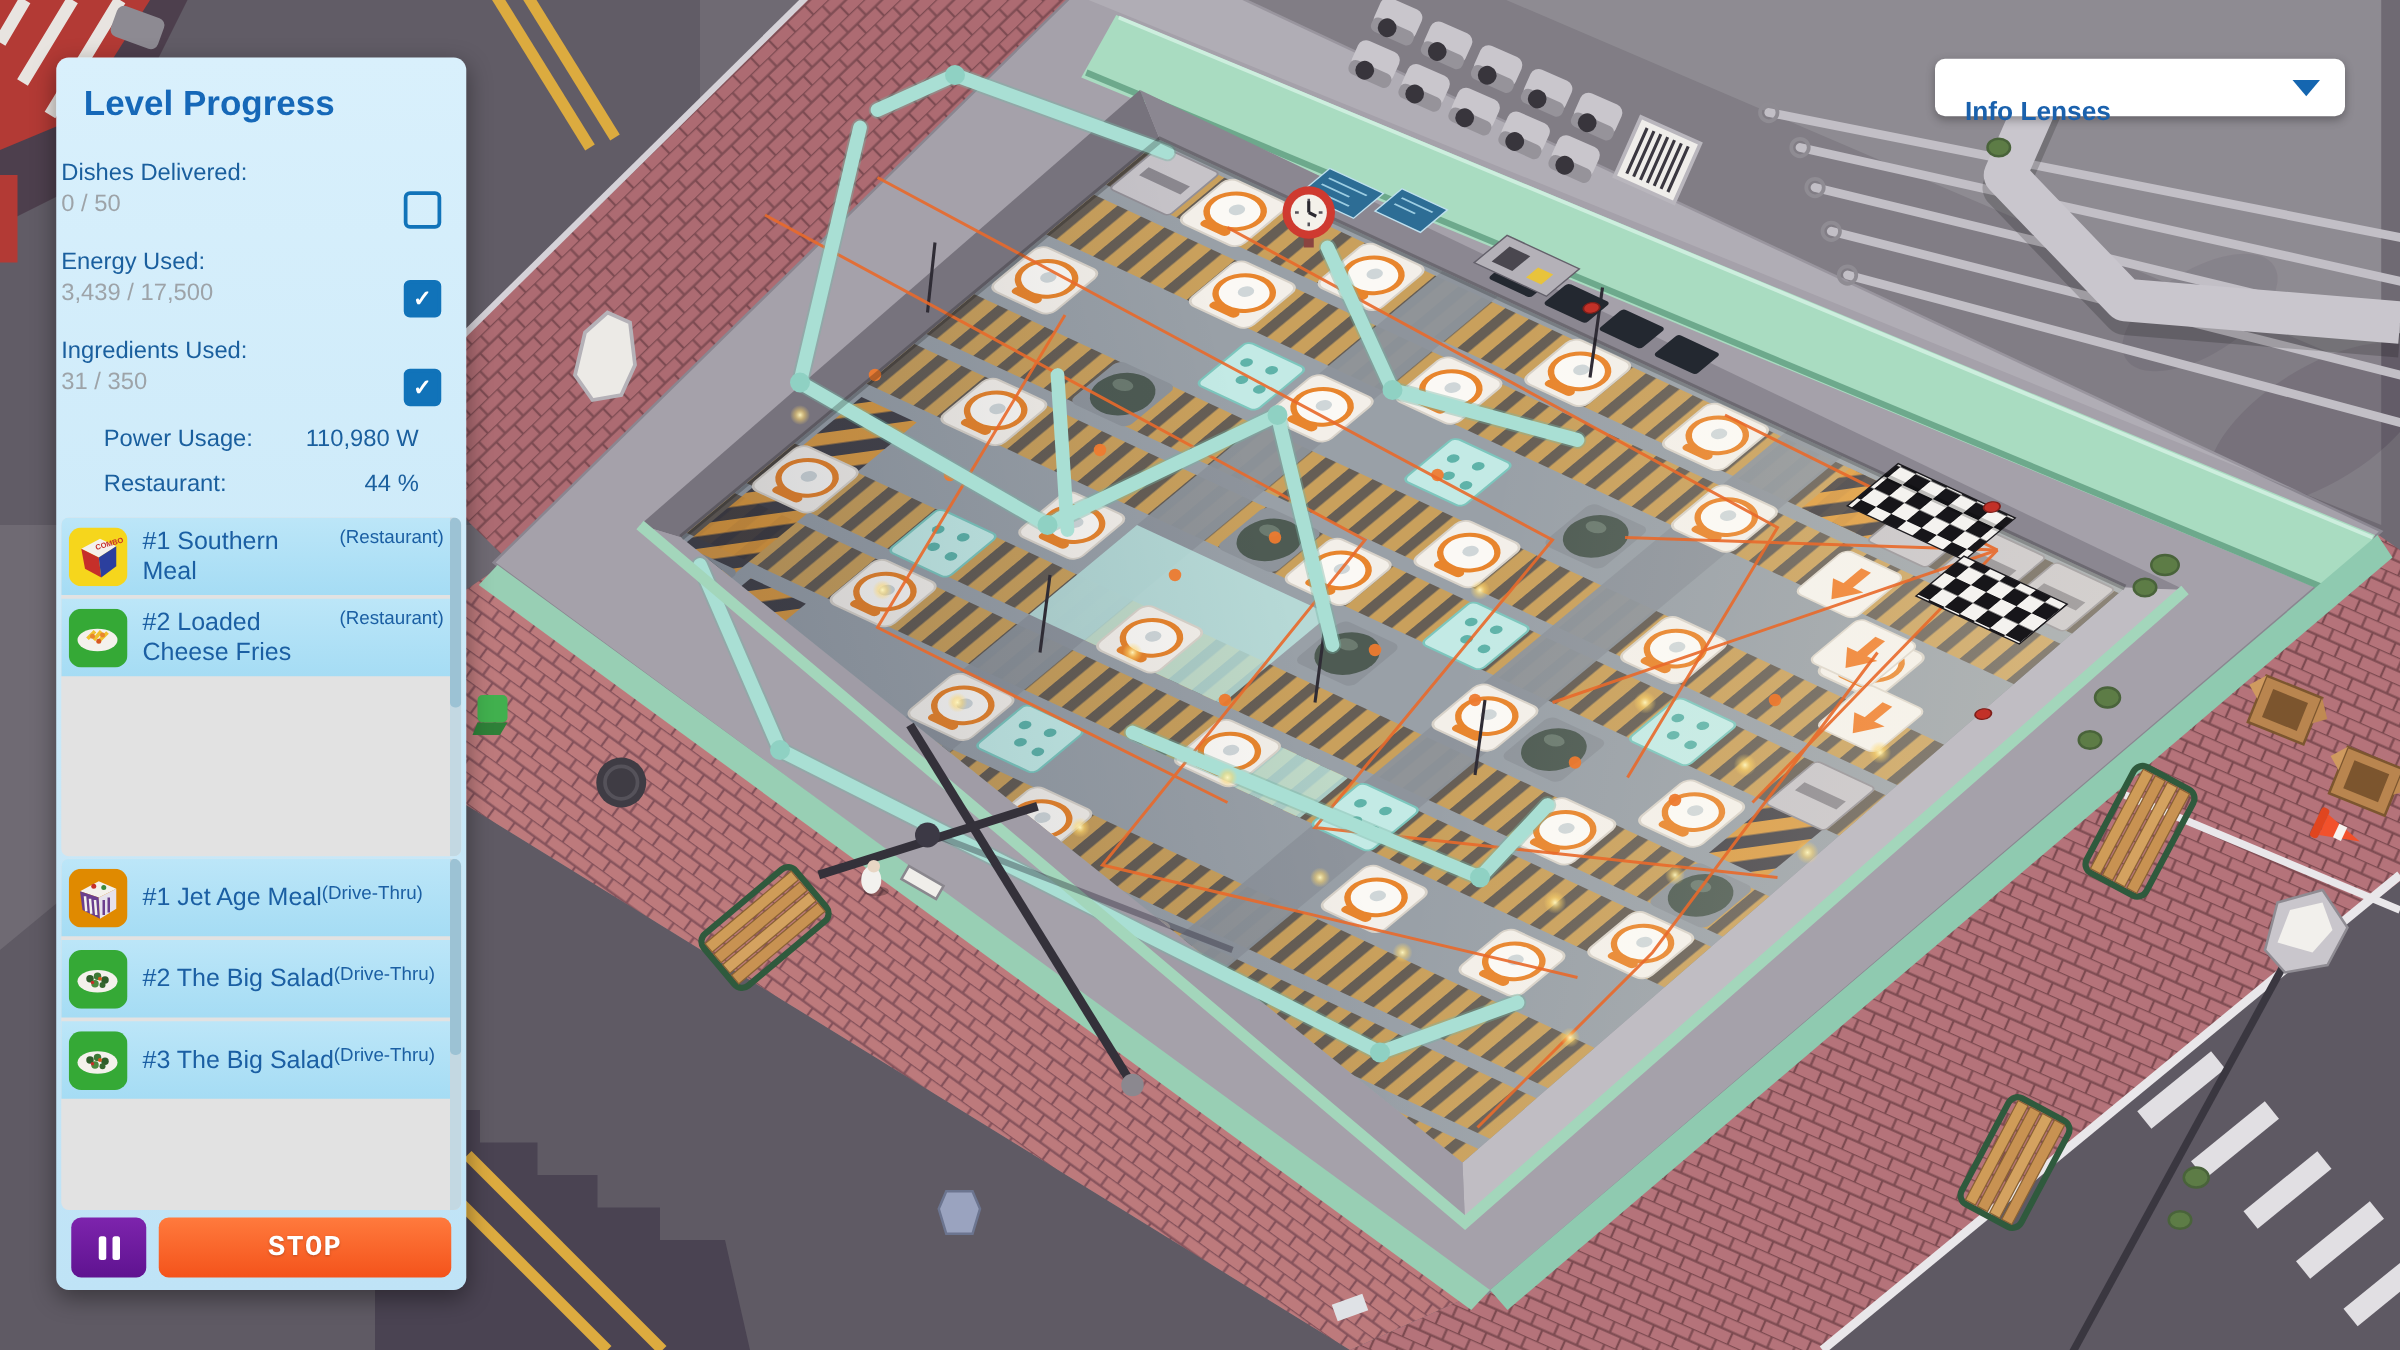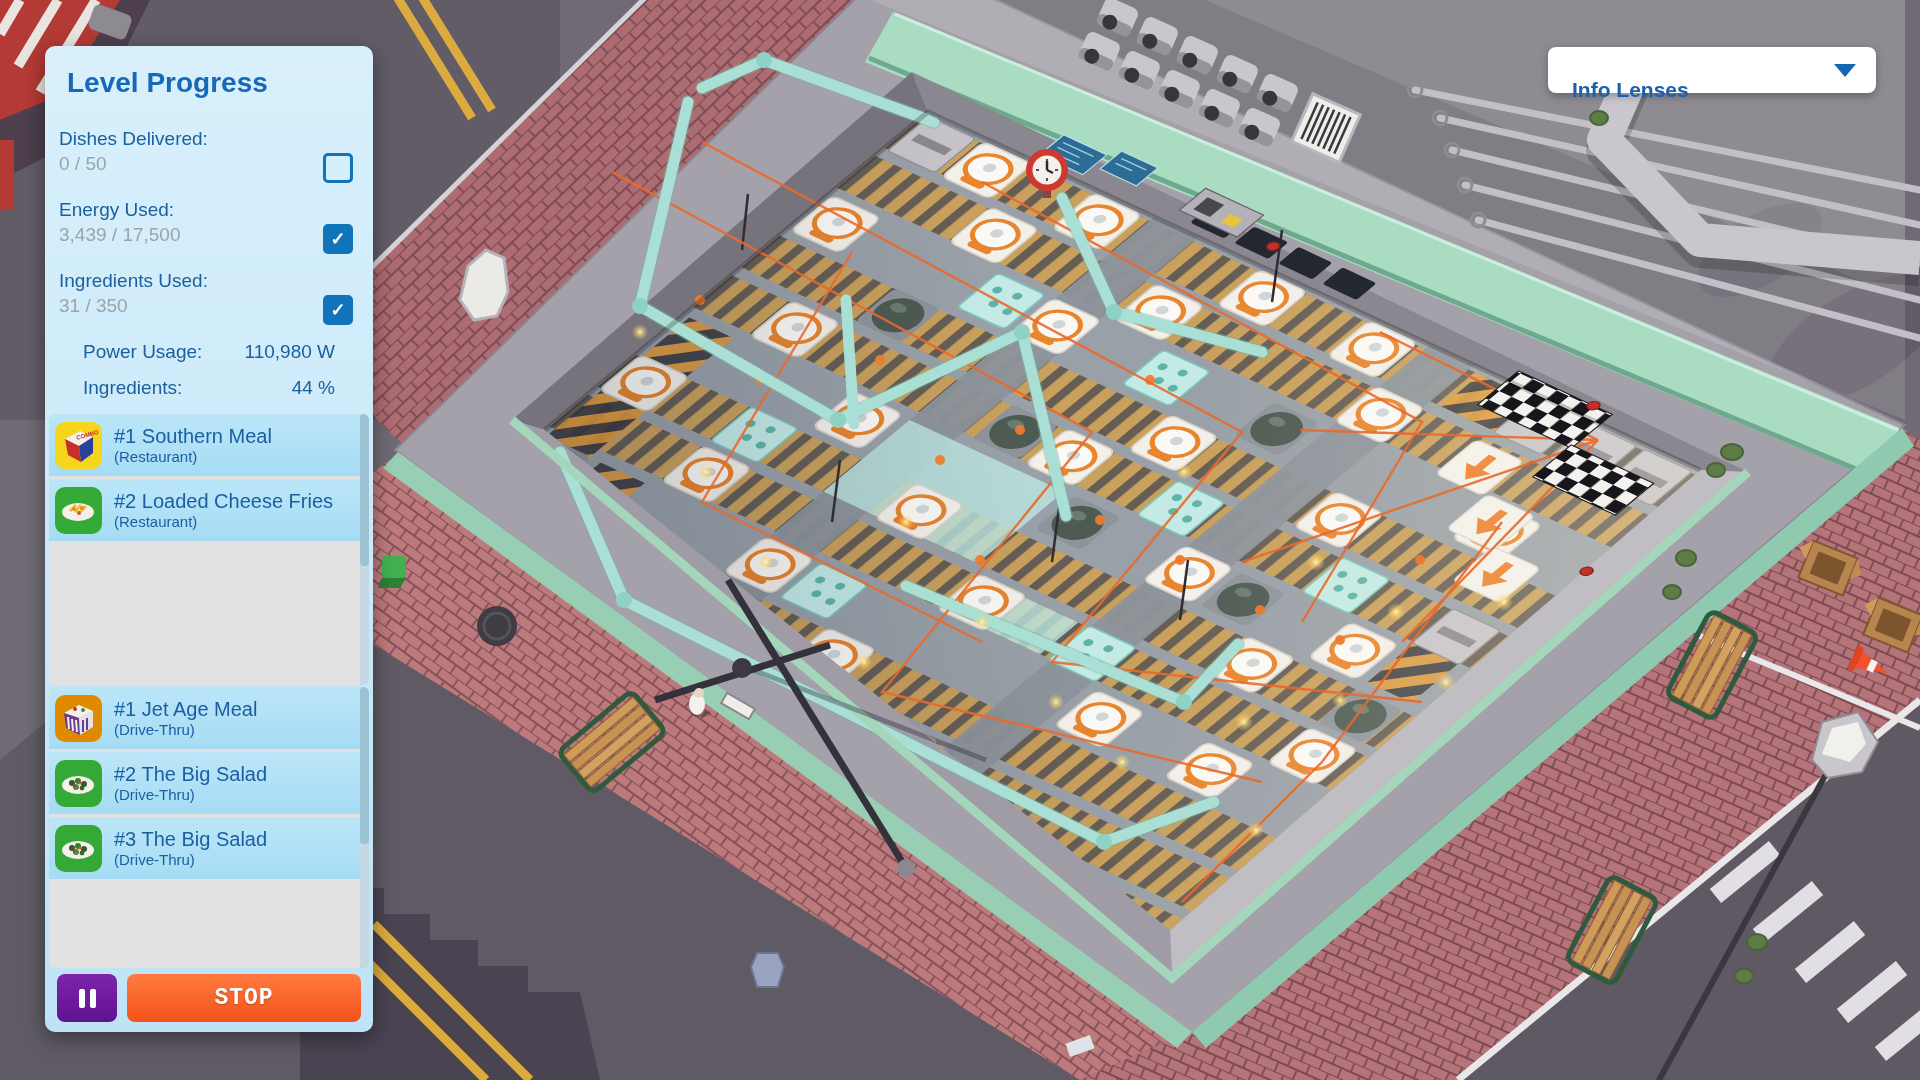"Dishes Delivered:" .stat { padding: 0 14px -> 0 4px }
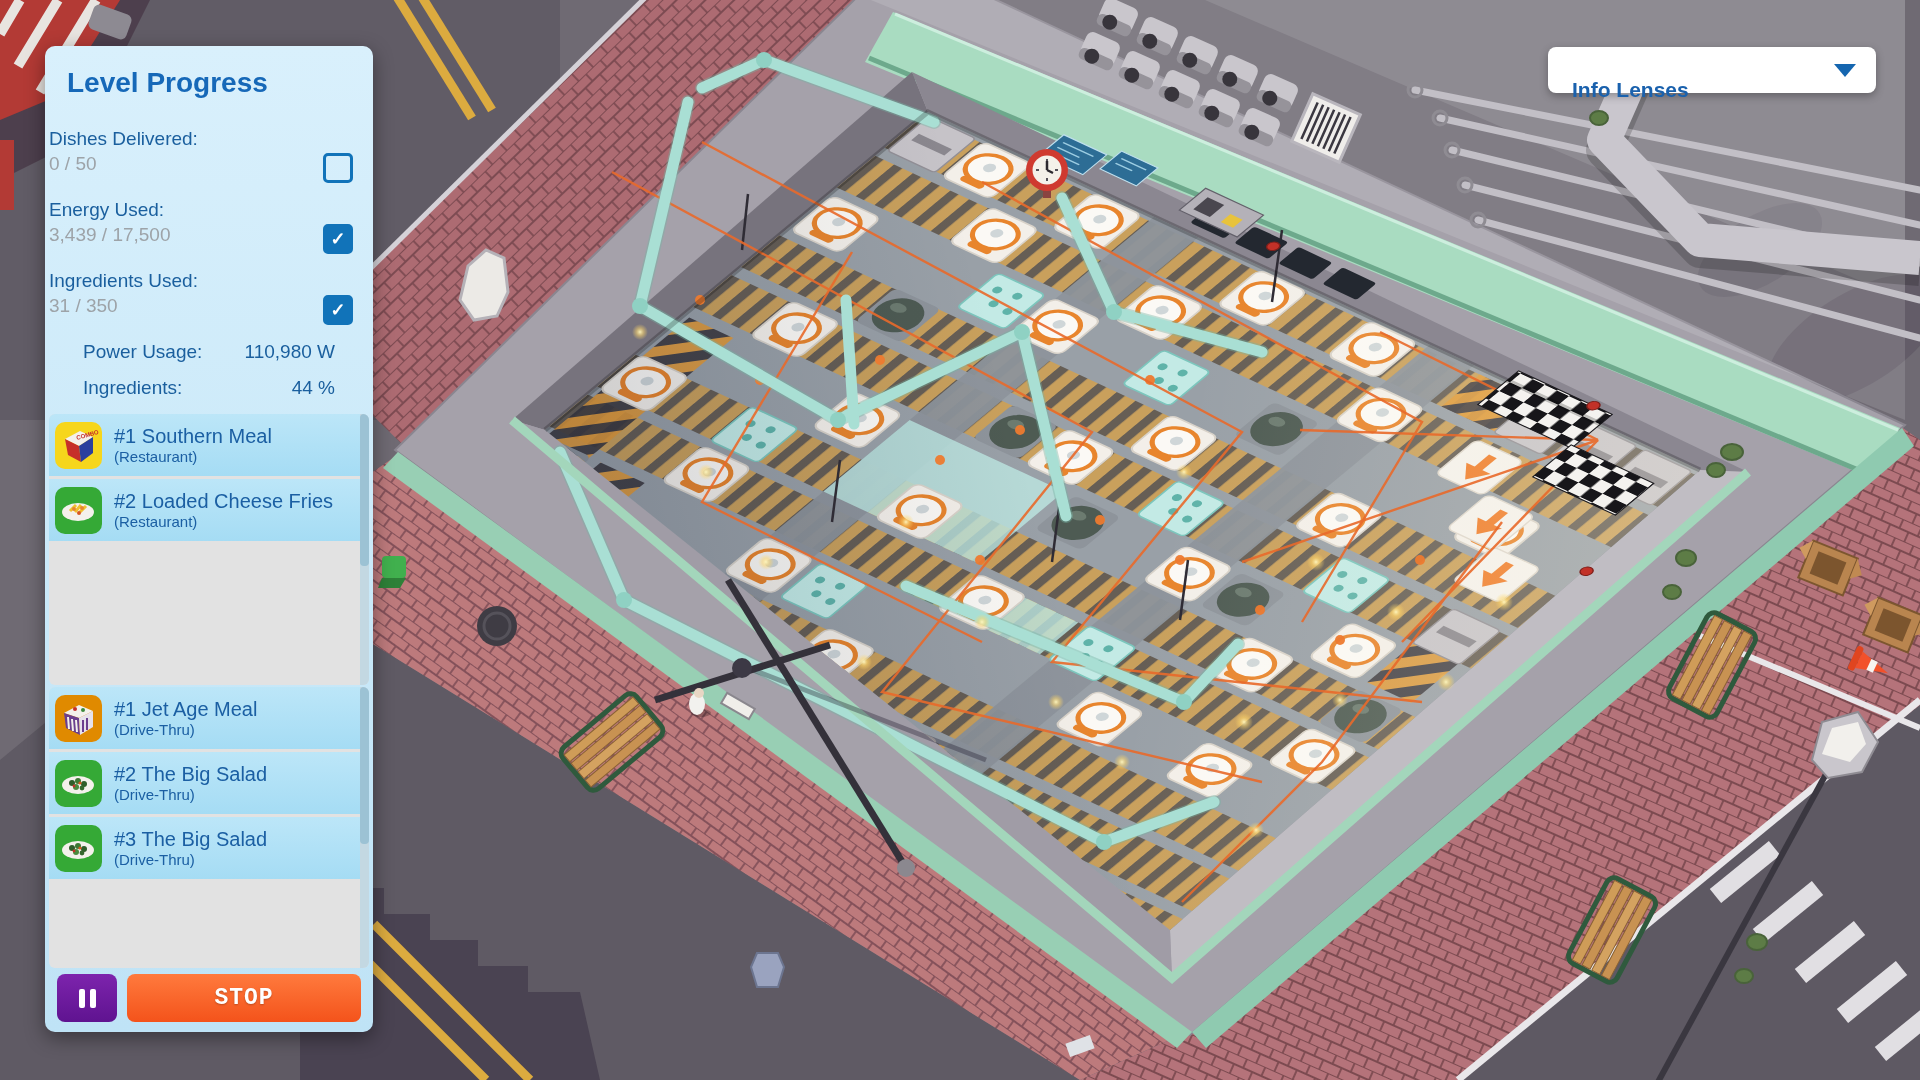"Ingredients:" span { text: Ingredients -> Restaurant }
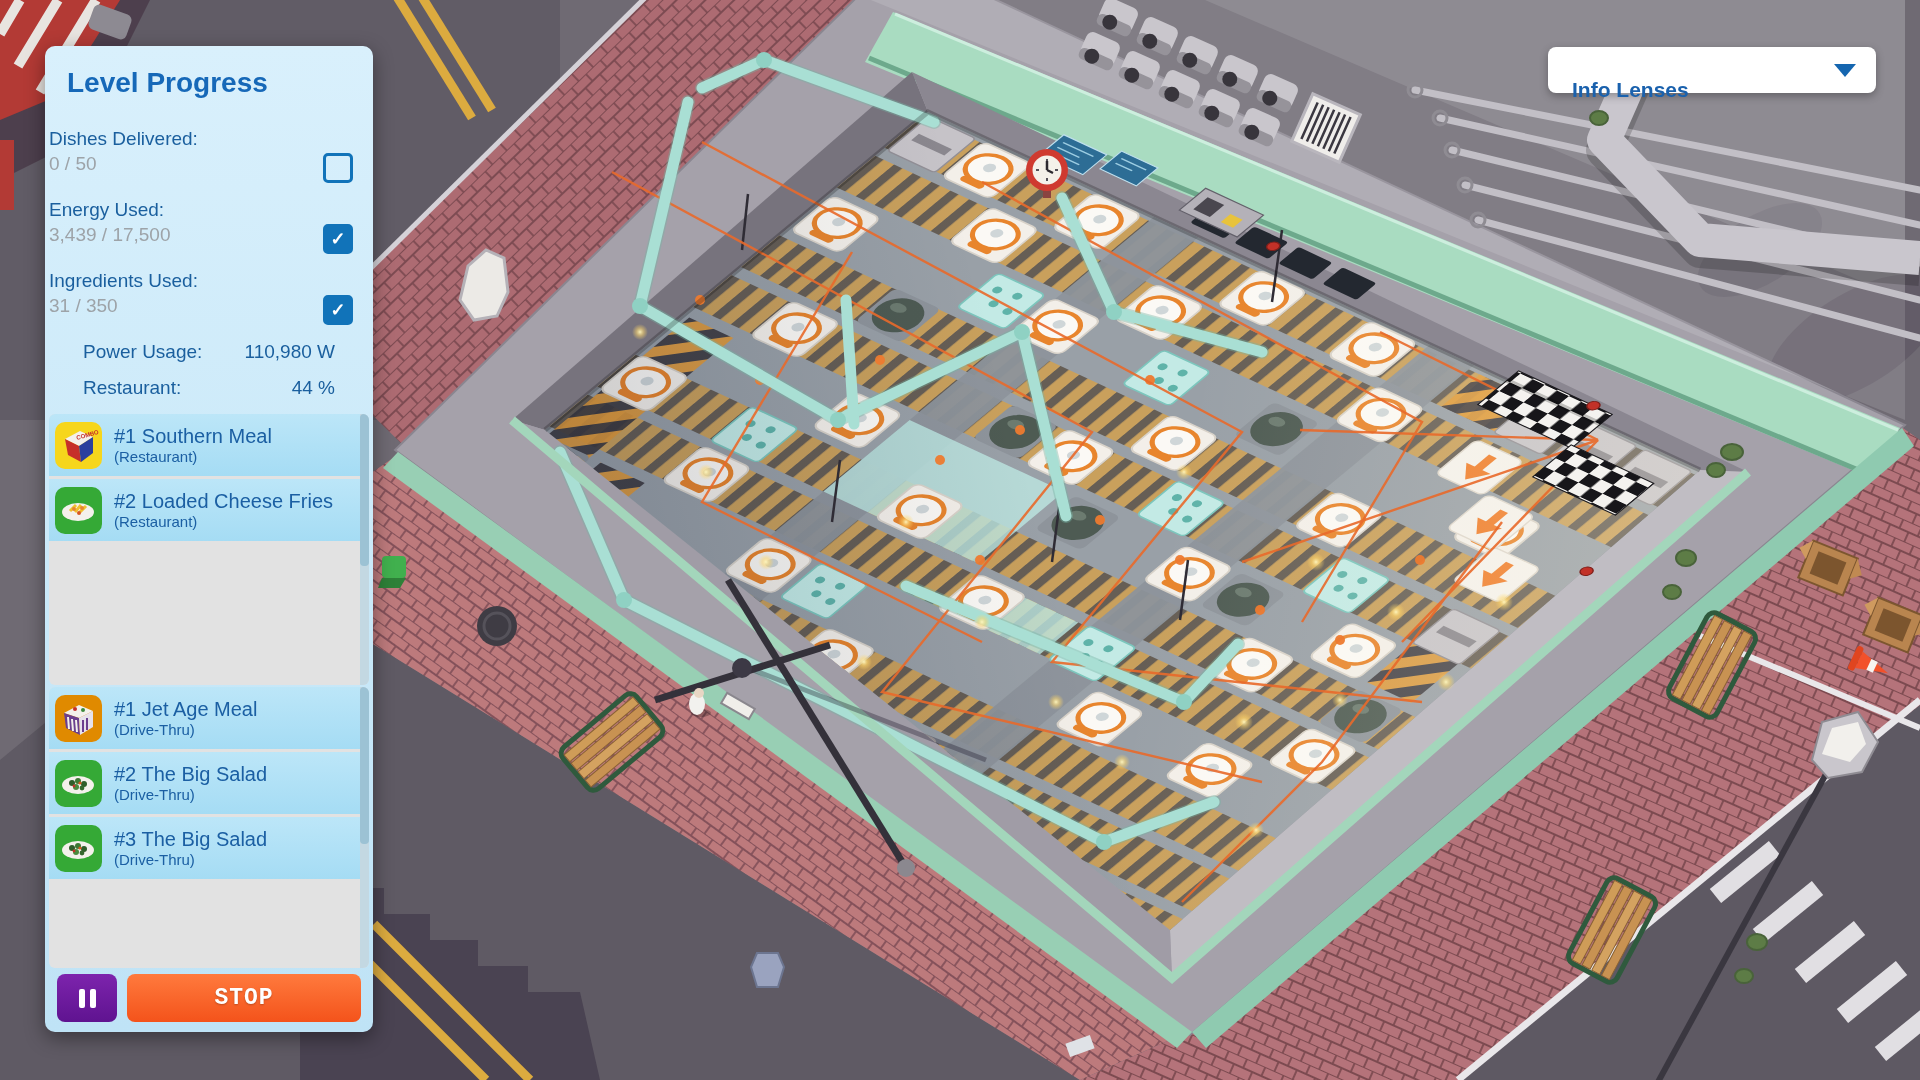"#1 Southern Meal" .order-txt { flex-direction: column -> row }
